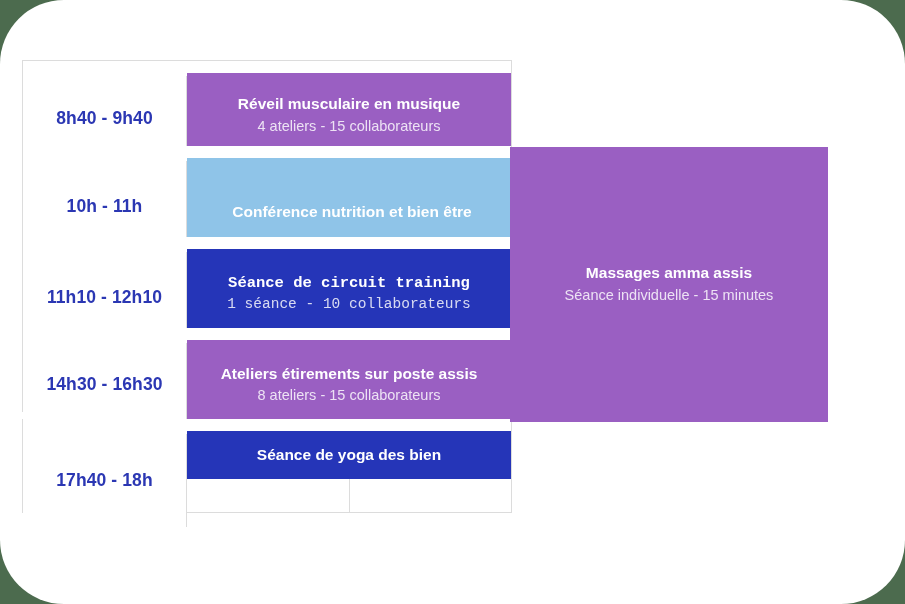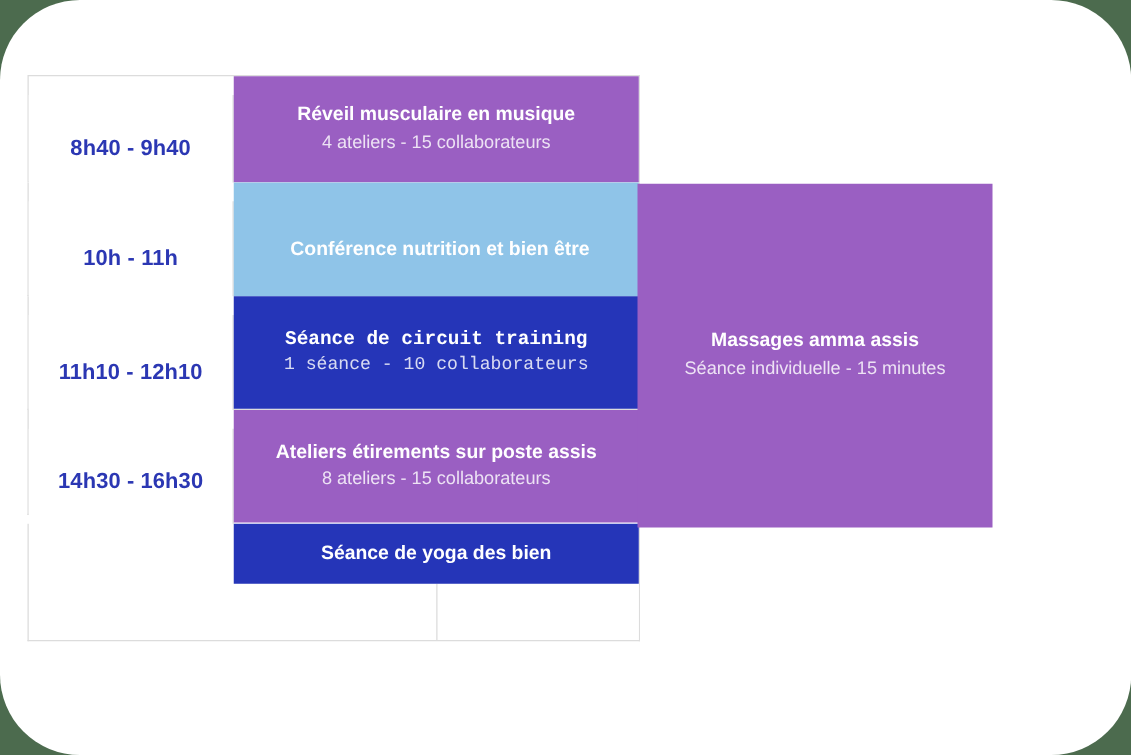"Réveil musculaire en musique" .event-block { margin-top: none -> 12px }
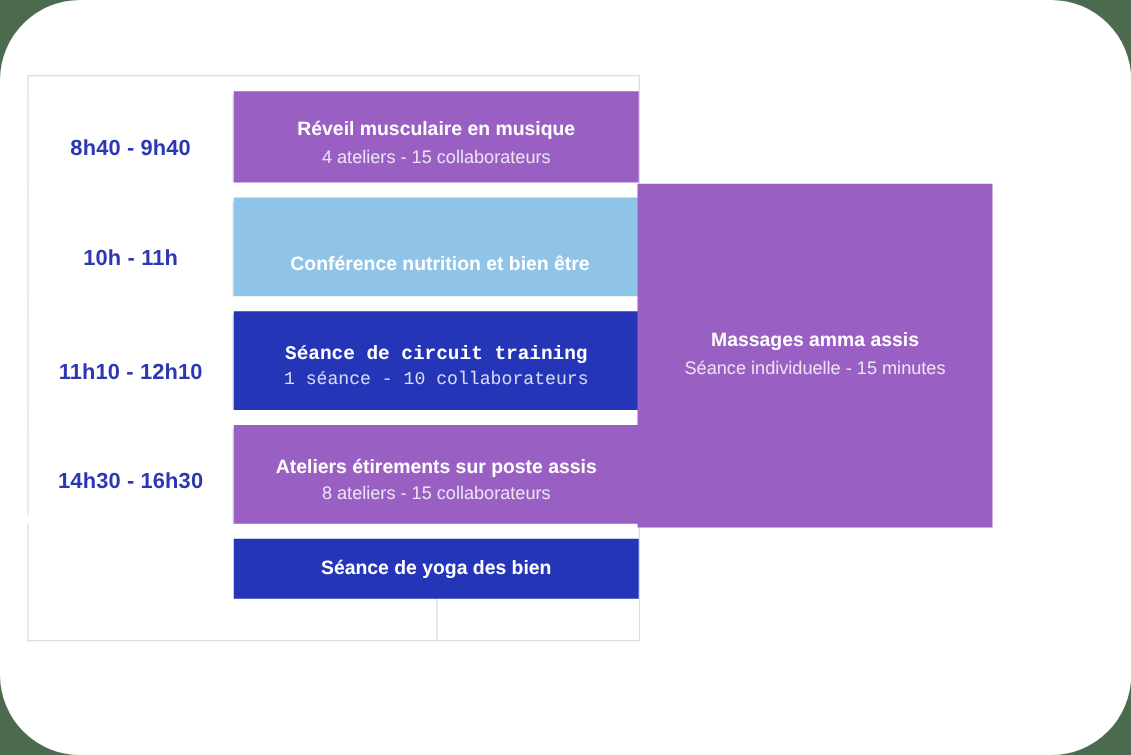"Massages amma assis" #side-panel { width: 284px -> 318px }
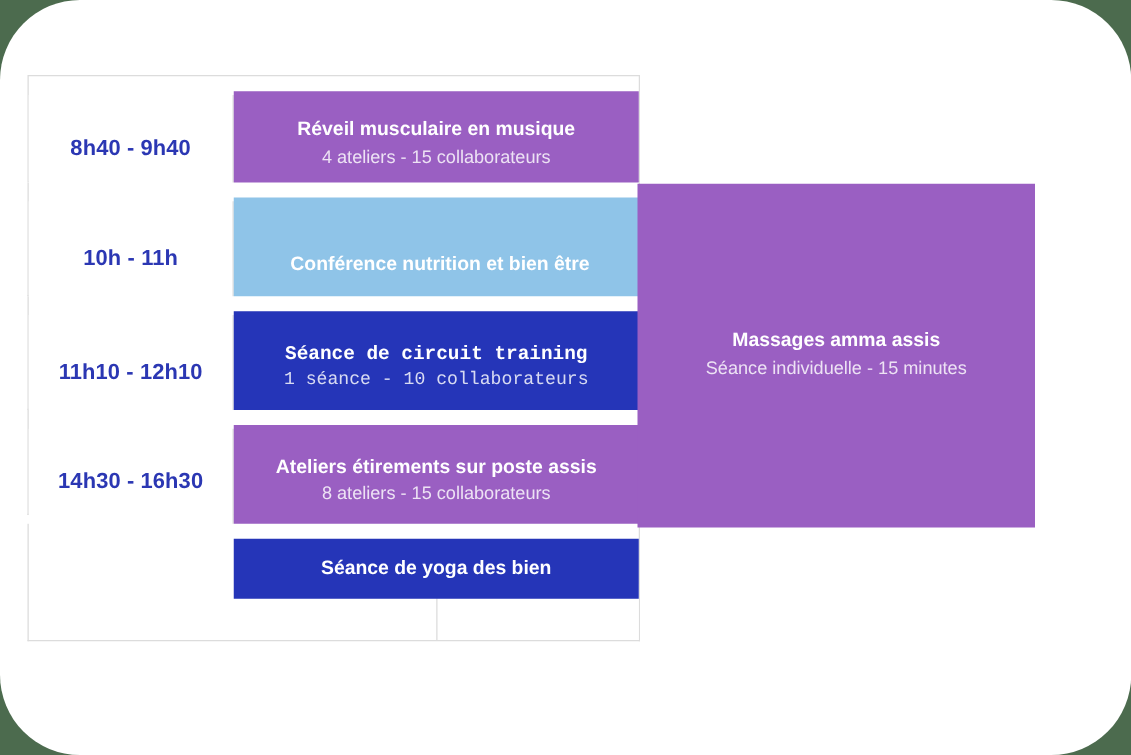"17h40 - 18h" div.time-cell { html: none -> <div>17h40 - 18h</div> }
